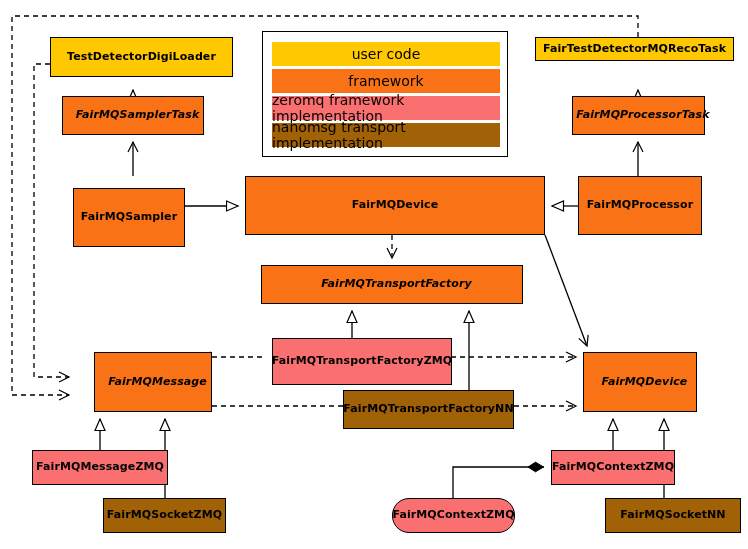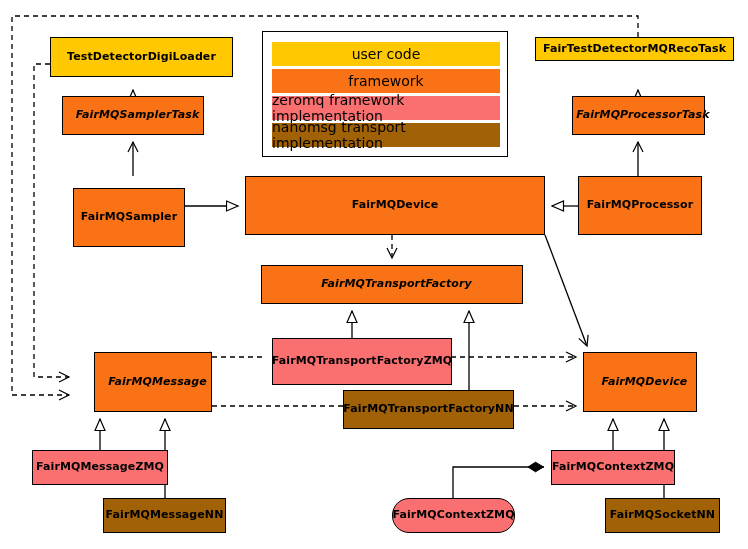"FairMQMessageNN" span { text: FairMQMessageNN -> FairMQSocketZMQ }
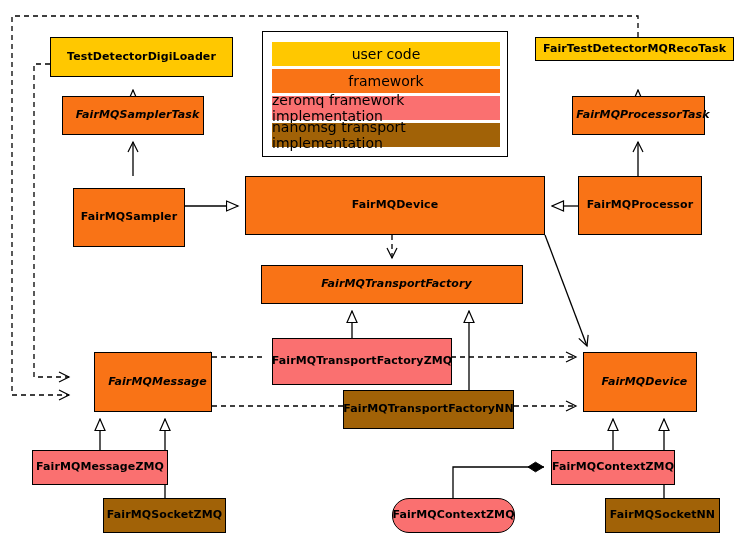"FairMQSocketNN" div.node { width: 115px -> 136px }
